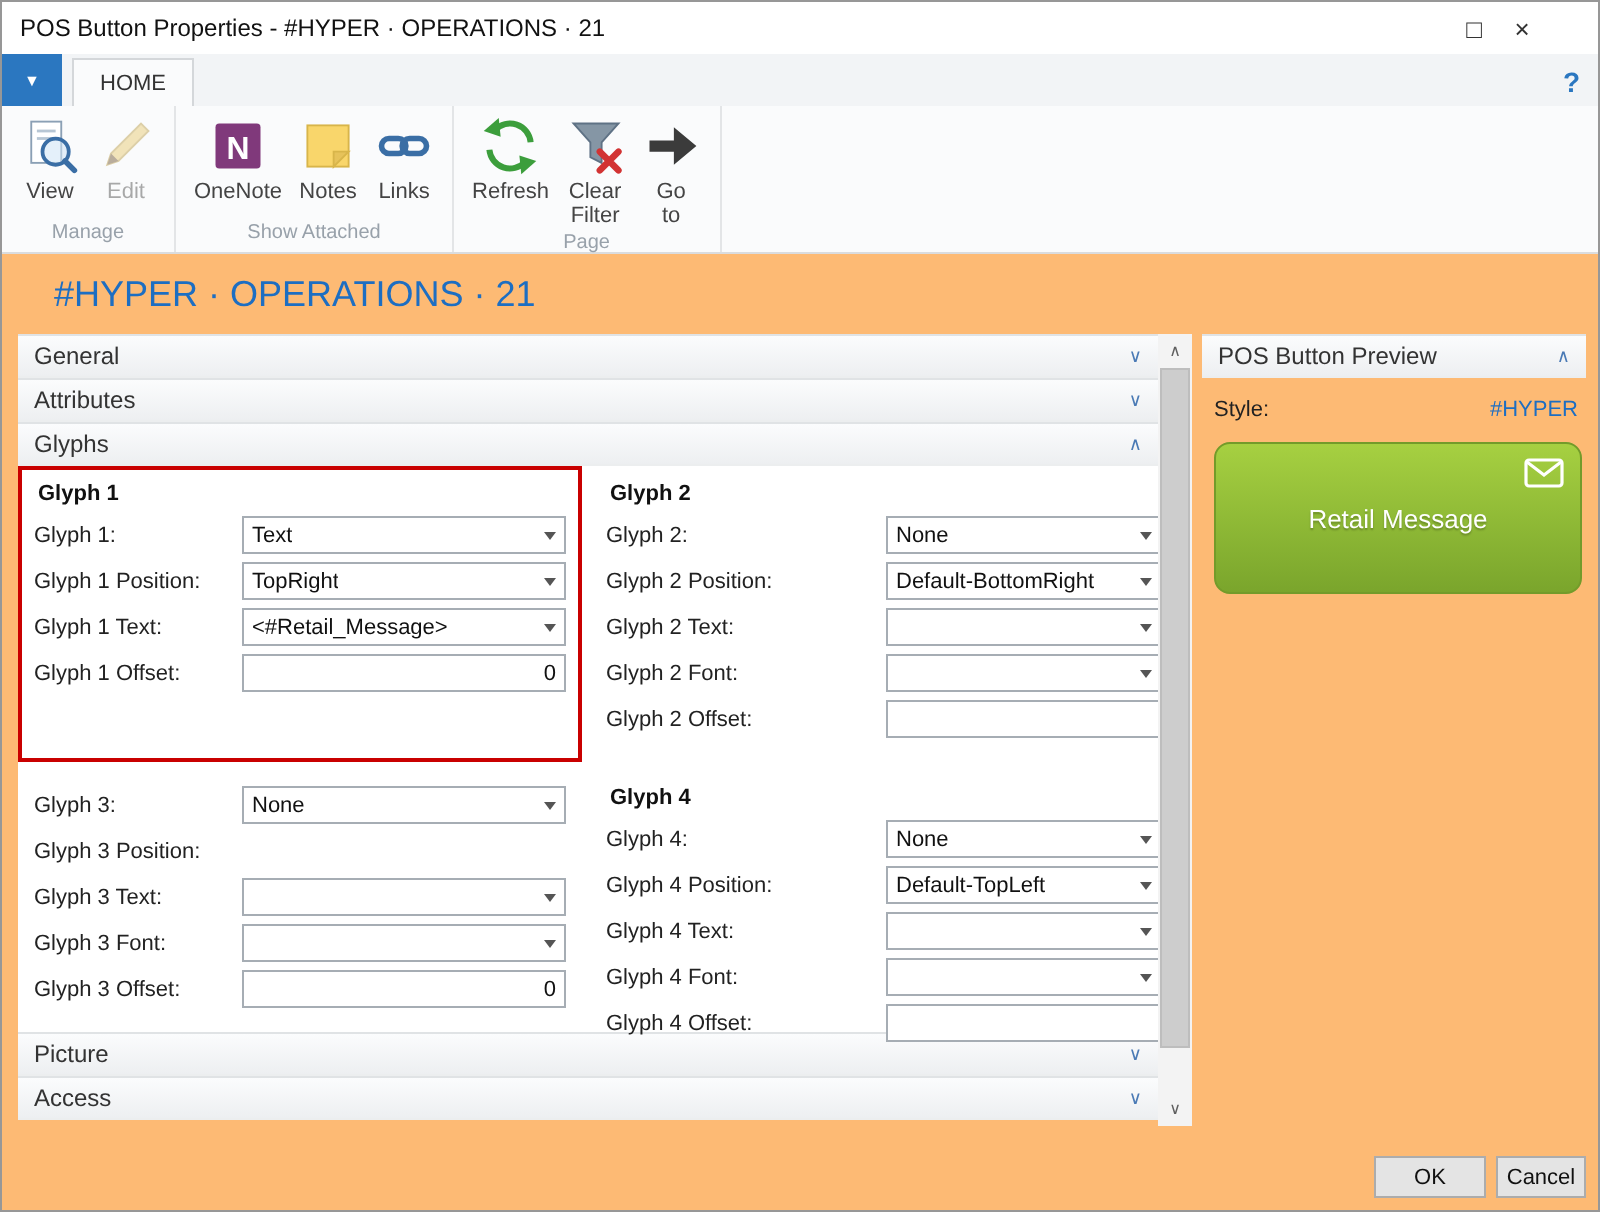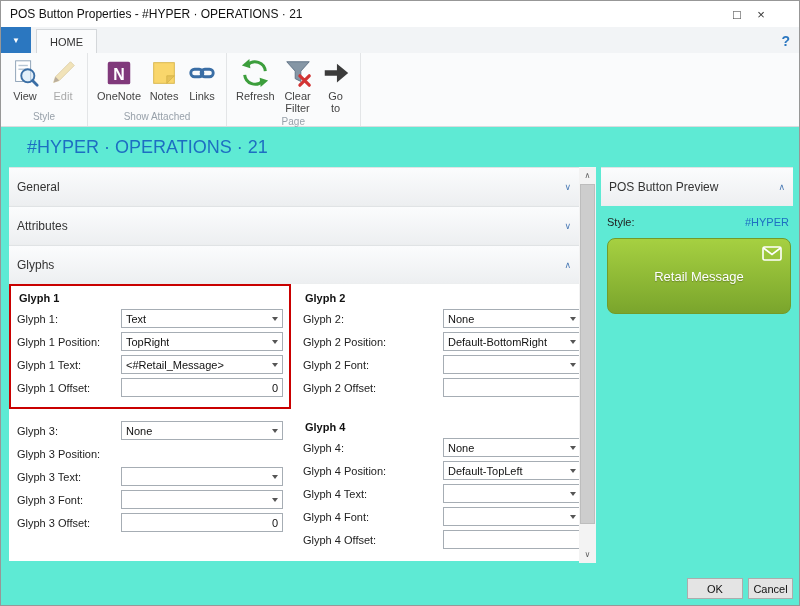"POS Button Properties - #HYPER" .window { background: #5eead4 -> #fdba74 }
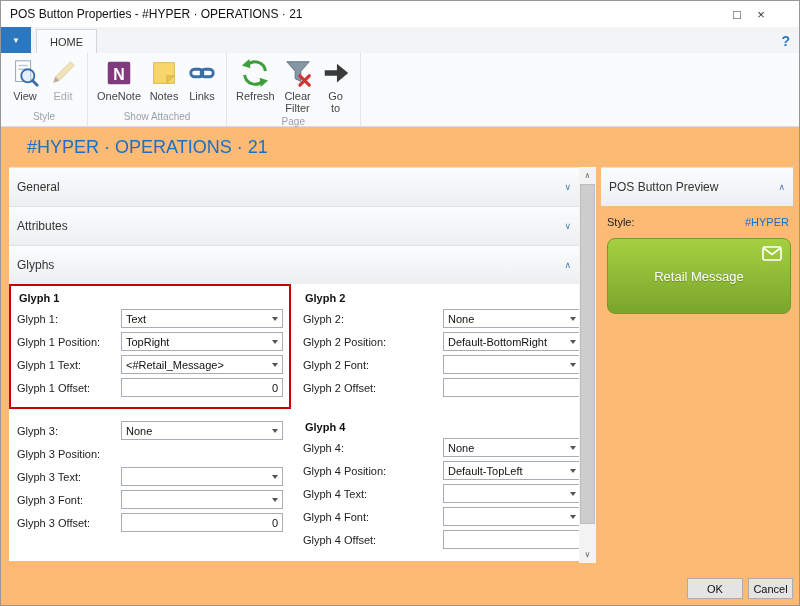"Style" div.rgroup-caption { text: Style -> Manage }
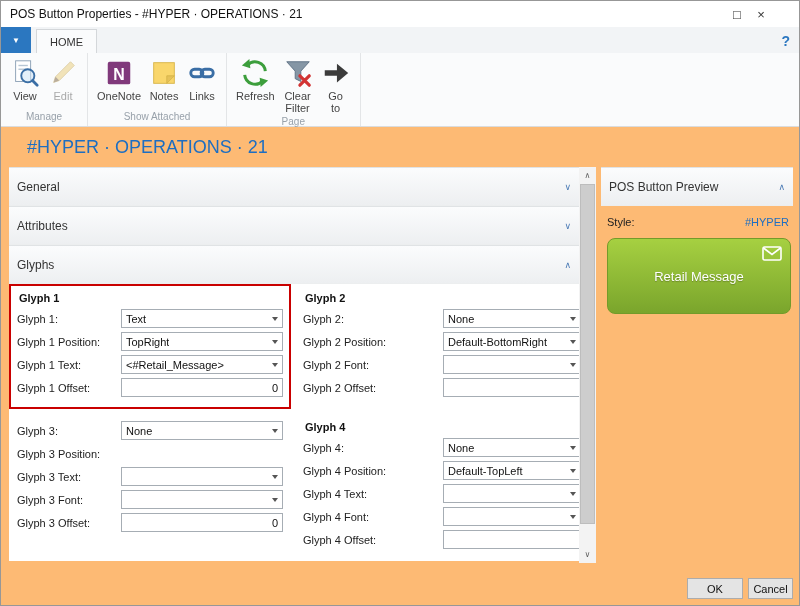"General" .fasttab { height: 39px -> 22px }
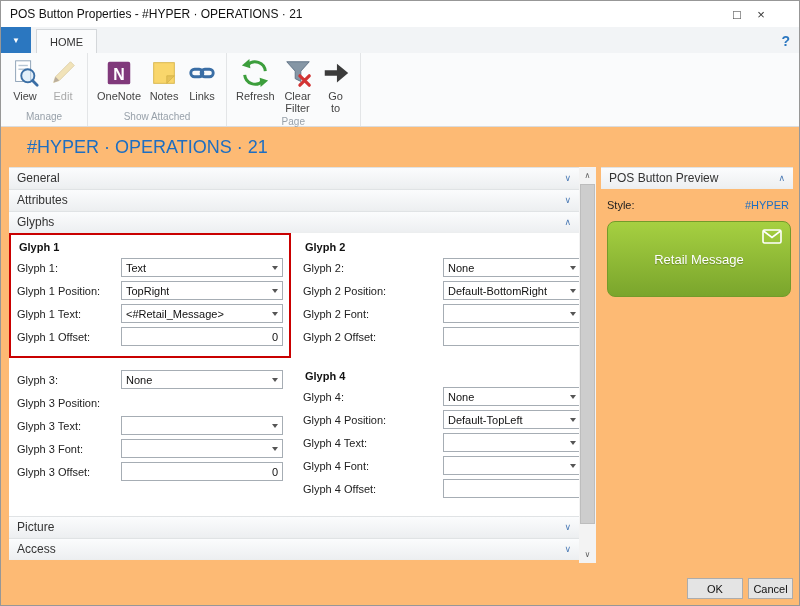"Glyph 2 Text:" div.field-row { html: none -> <div> <span>Glyph 2 Text:</span> <span> <span></span> <span></span> </span> </div> }
